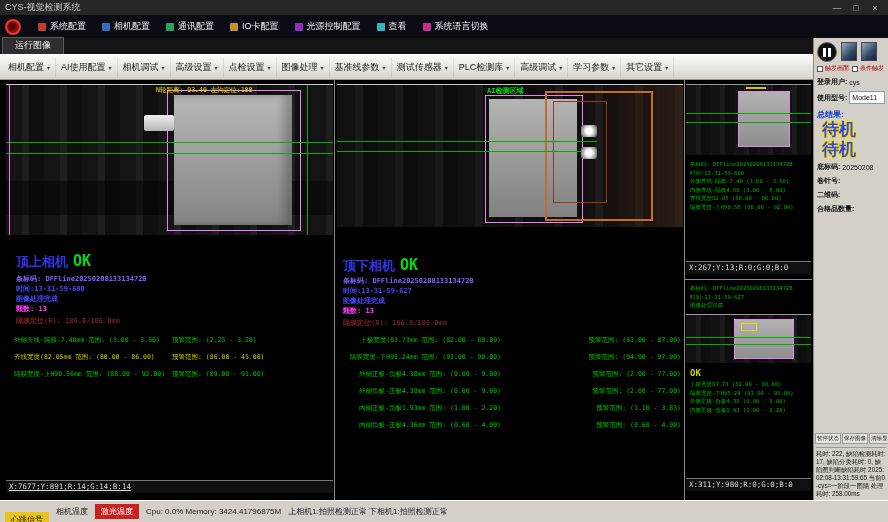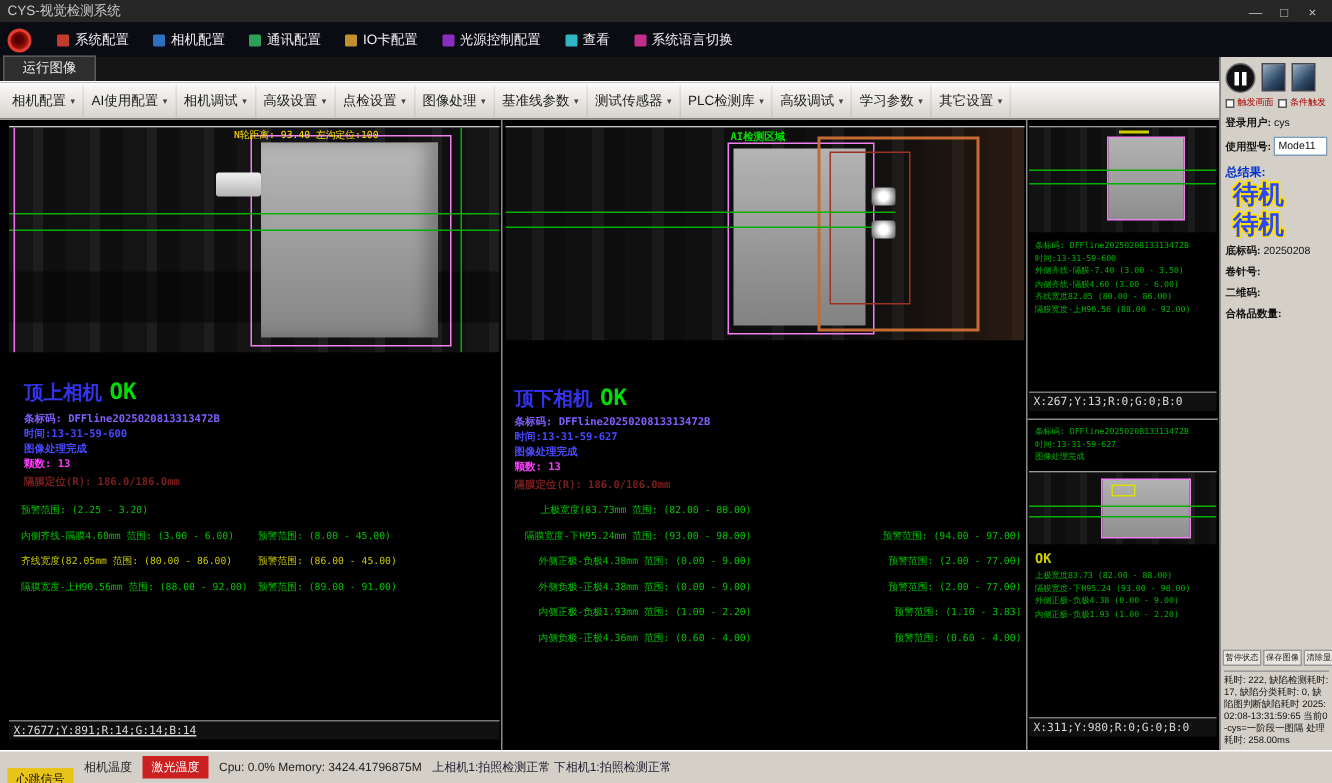"外侧齐线-隔膜-7.40mm 范围: (3.00 - 3.50)" span.ml { html: none -> <span>外侧齐线-隔膜-7.40mm 范围: (3.00 - 3.50)</span> }
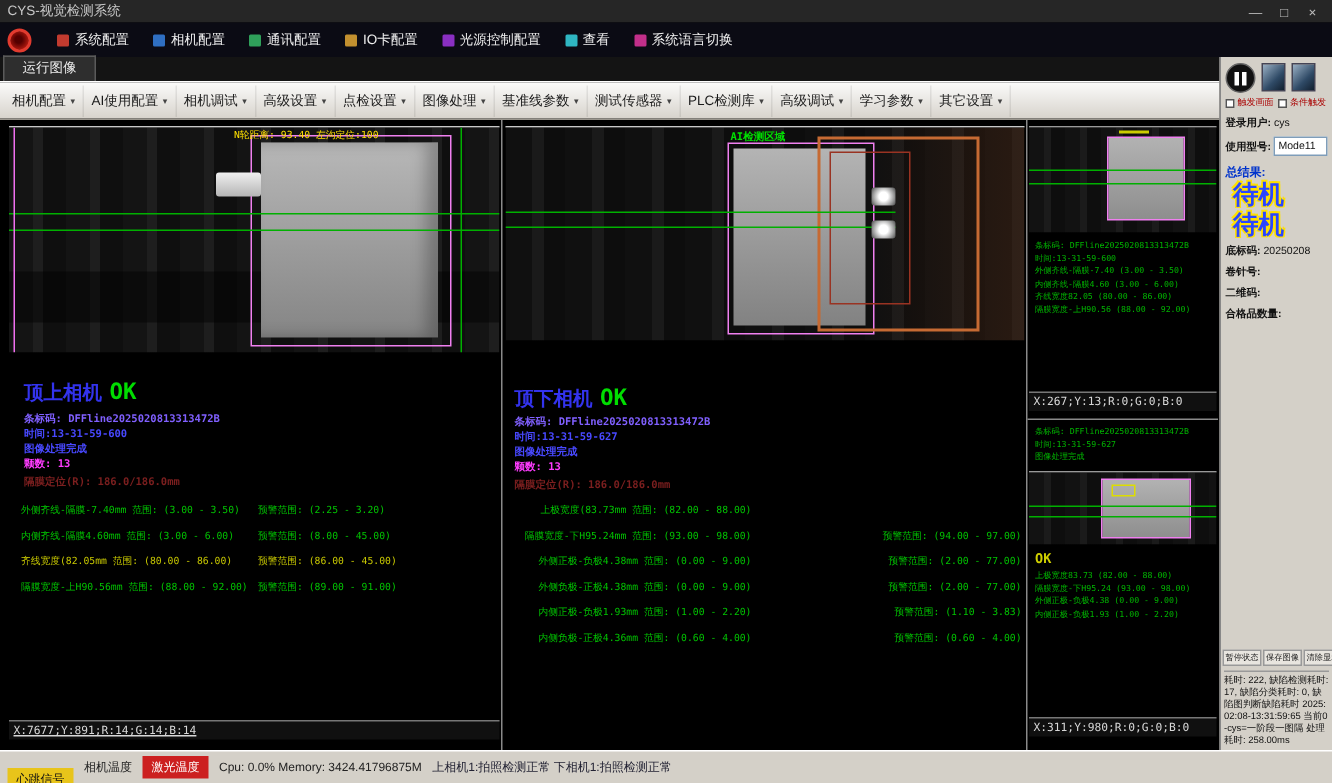"预警范围: (83.00 - 87.00)" span.mr { html: none -> <span>预警范围: (83.00 - 87.00)</span> }
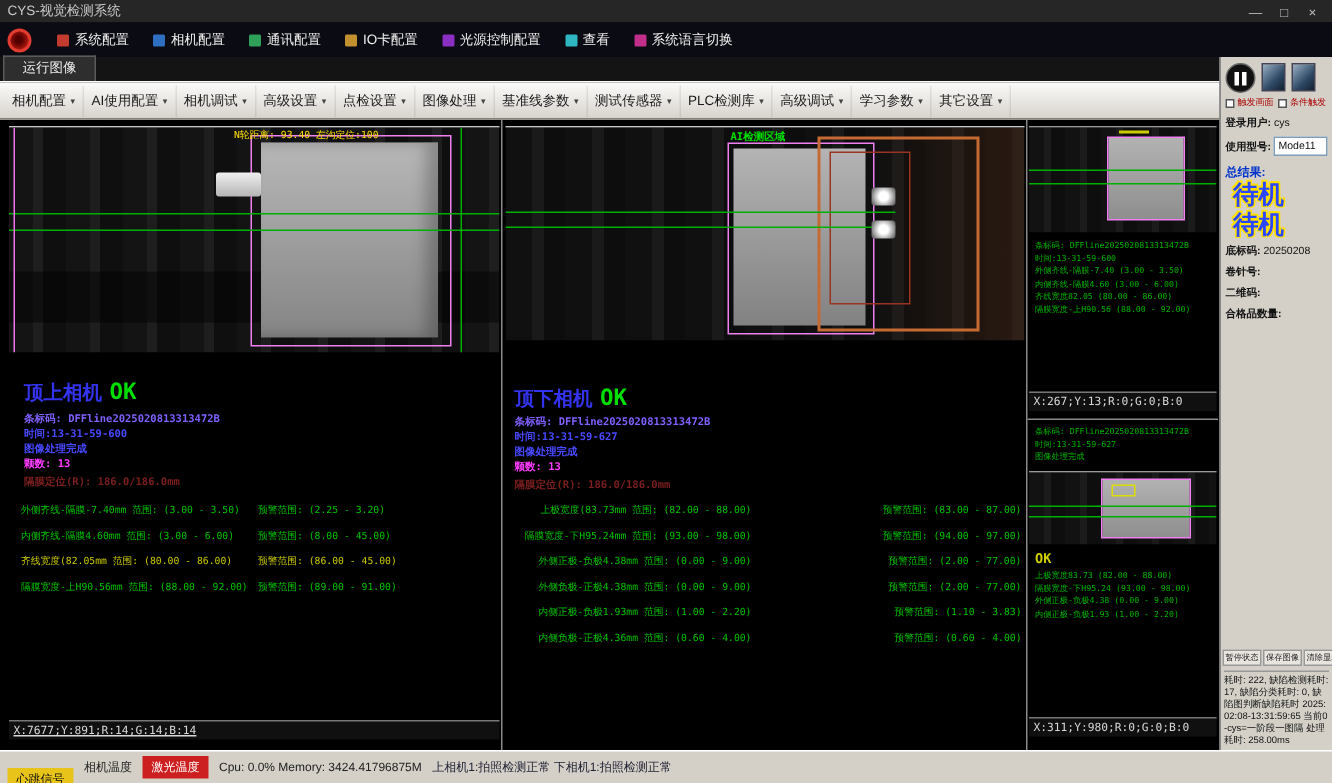"内侧齐线-隔膜4.60mm 范围: (3.00 - 6.00)" div.mrow { html: <div> <span>内侧齐线-隔膜4.60mm 范围: (3.00 - 6.00)</span> <span>预警范围: (8.00 - 45.00)</span> </div> -> none }
